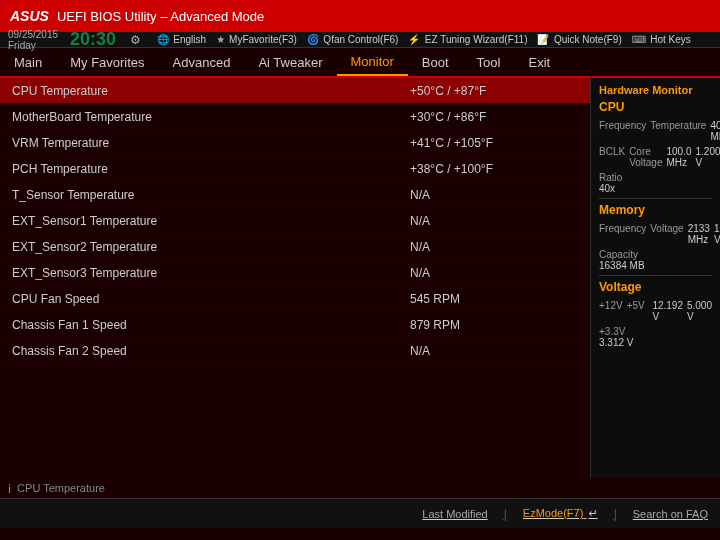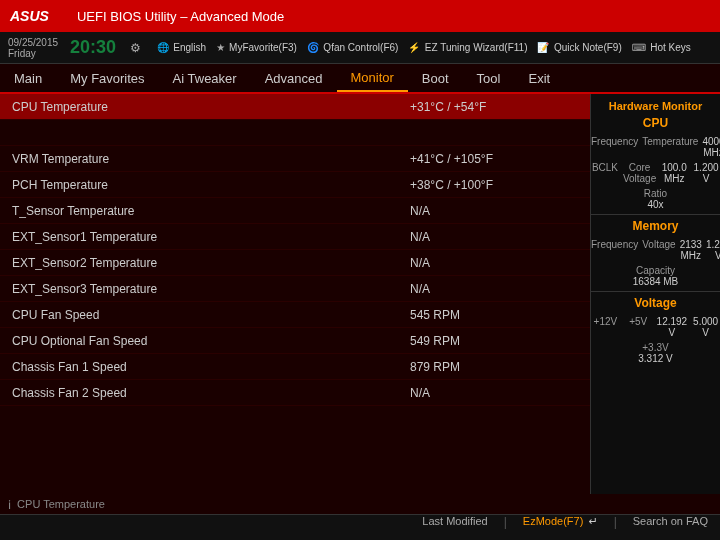"UEFI BIOS Utility – Advanced" .bios-title { margin-left: 20px -> none }
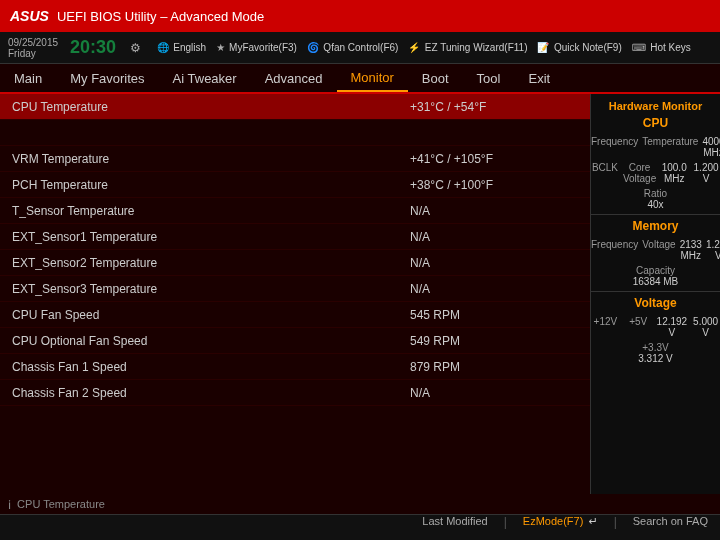"09/25/2015" .info-bar { height: 32px -> 16px }
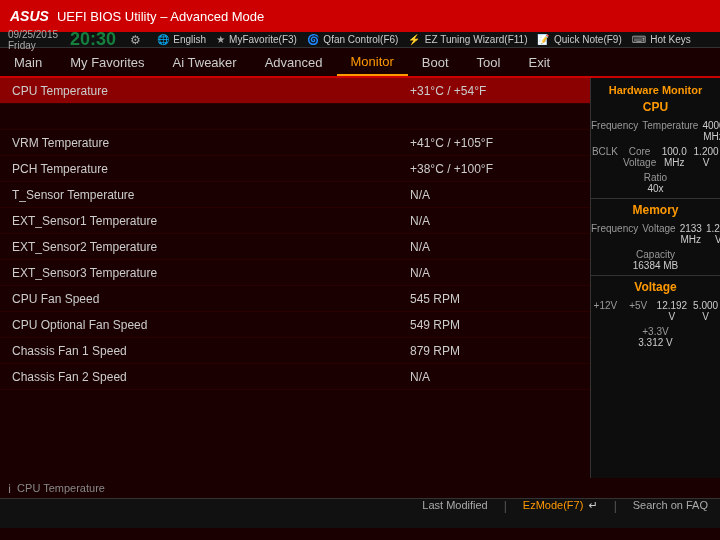"Ai Tweaker" div.nav-item { order: before "Advanced" -> after "Advanced" }
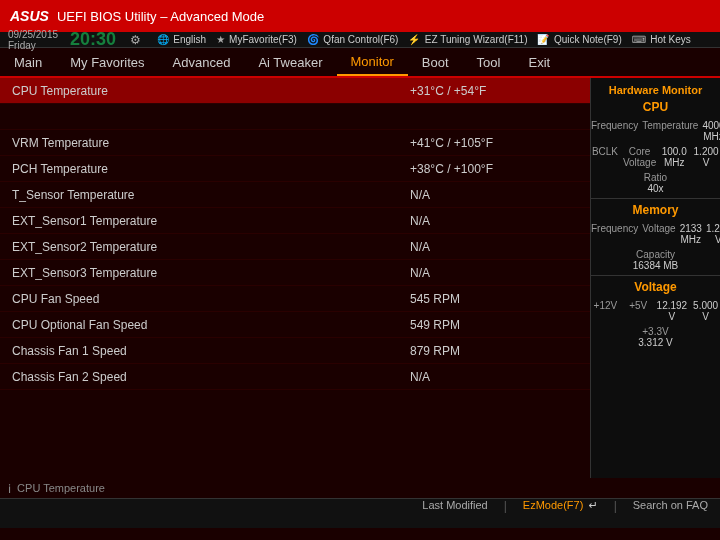"+31°C / +54°F" span.value { text: +31°C / +54 -> +50°C / +87 }
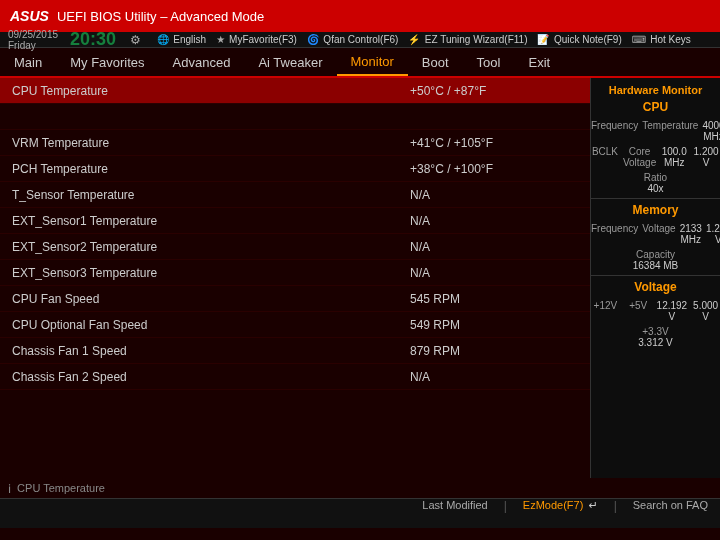"Hardware Monitor" .hw-panel { padding: 6px 0 -> 6px 8px; text-align: center -> none }
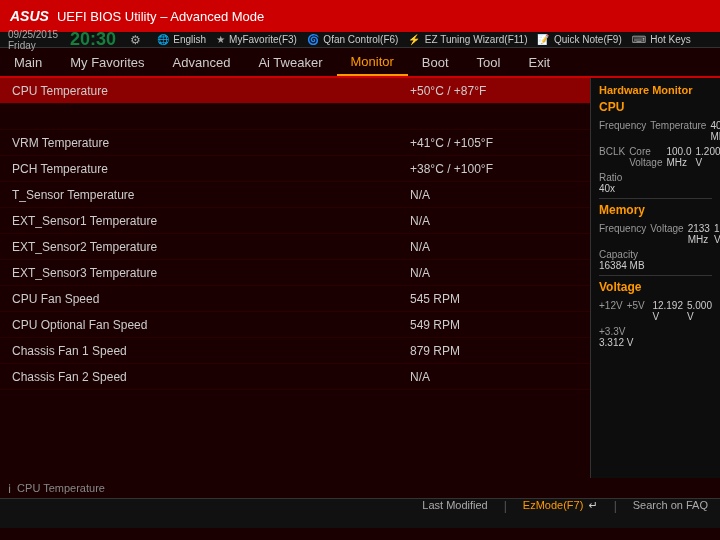"MotherBoard Temperature" span.label { html: none -> <span>MotherBoard Temperature</span> }
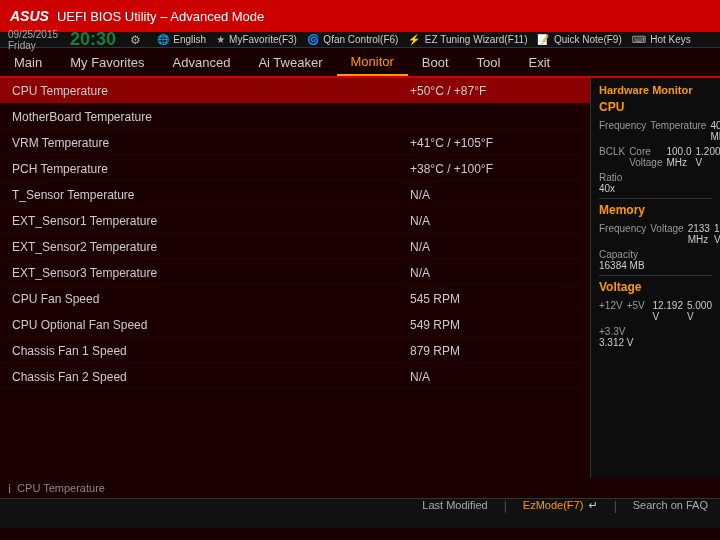"+30°C / +86°F" span.value { html: none -> <span>+30°C / +86°F</span> }
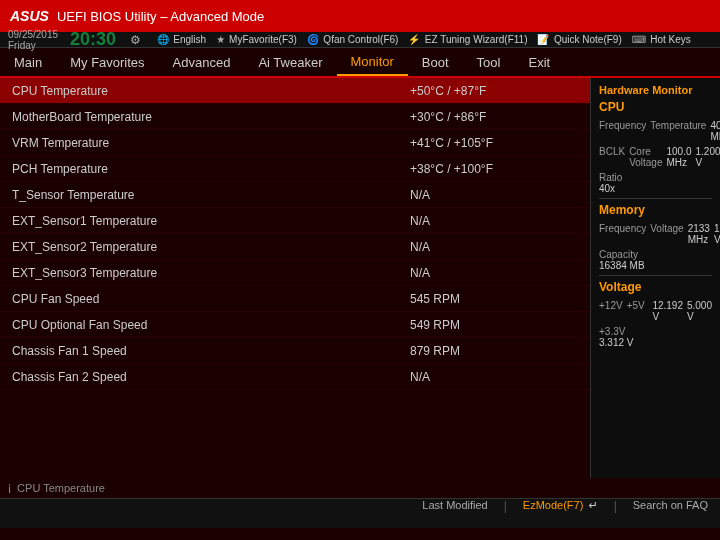"CPU Optional Fan Speed" div.monitor-row { html: <div> <span>CPU Optional Fan Speed</span> <span>549 RPM</span> </div> -> none }
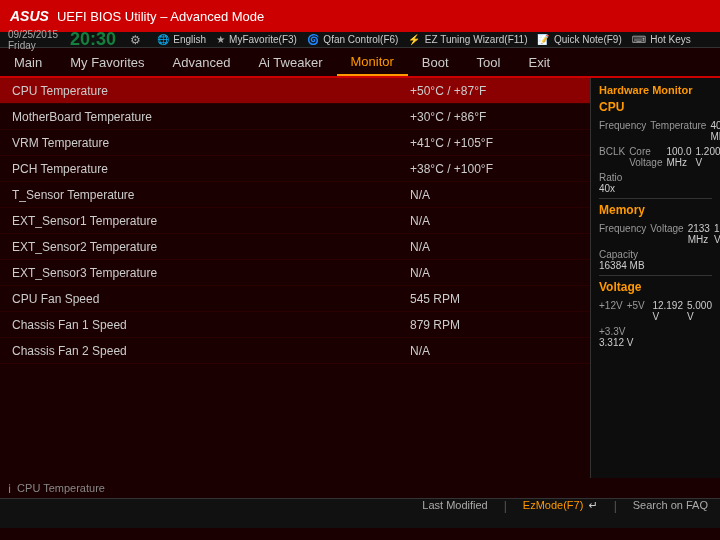"Last Modified" .bottom-bar { align-items: none -> center; text-decoration: none -> underline }
